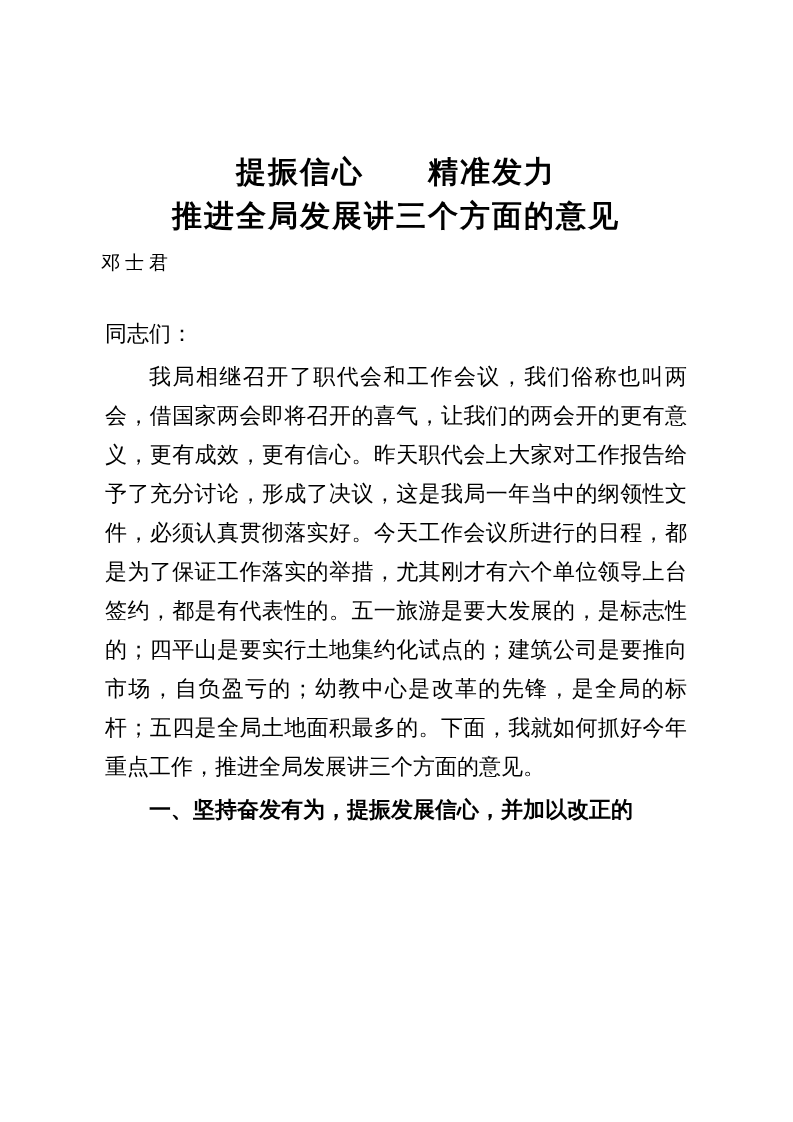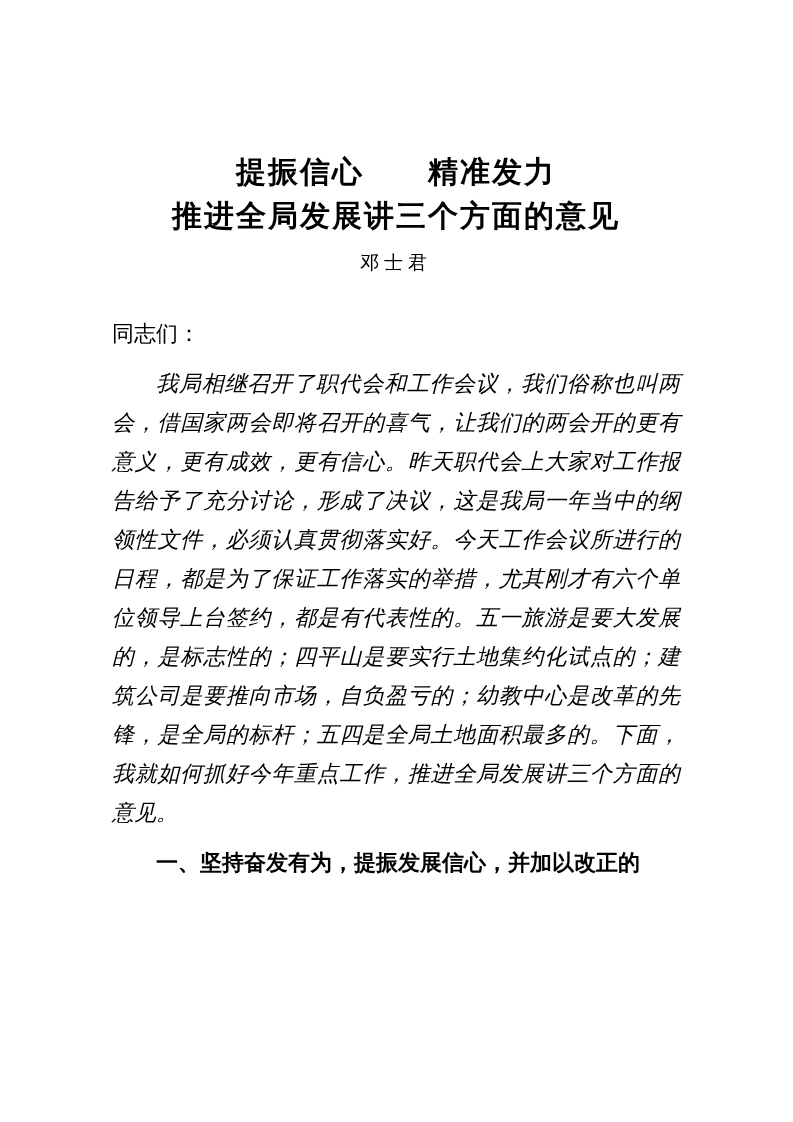"邓士君" .author { text-align: center -> left }
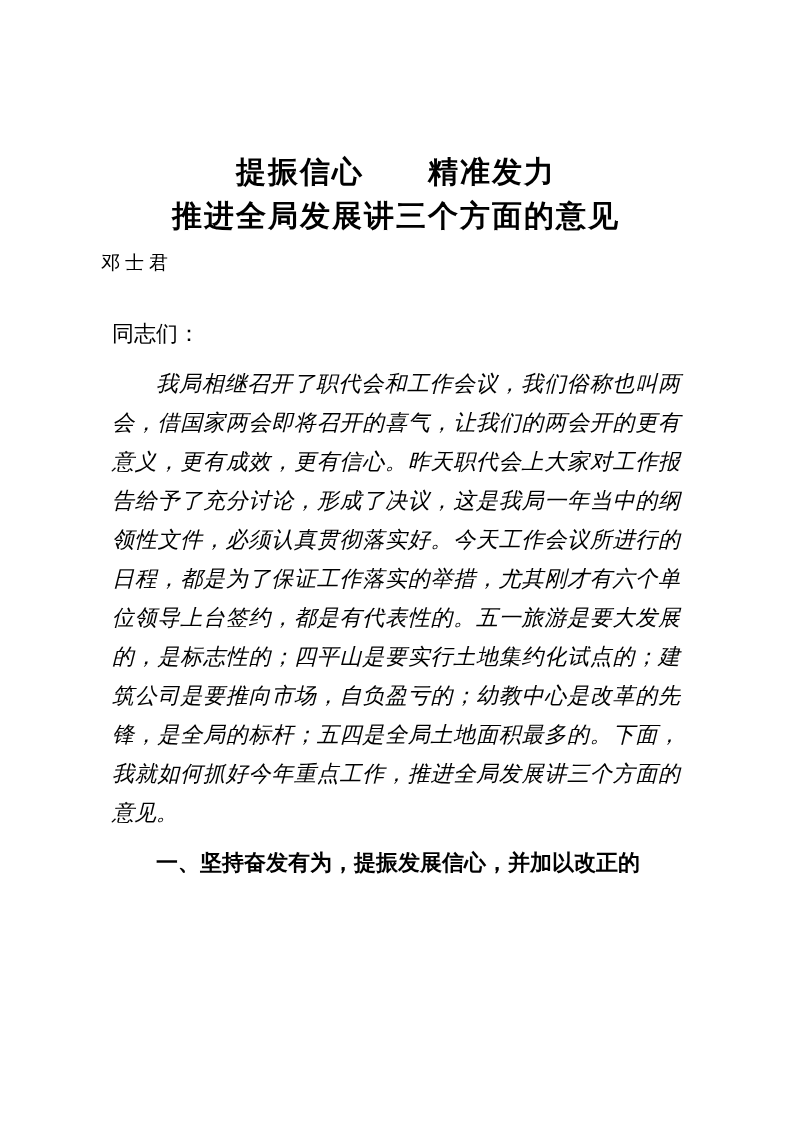"同志们：" .body-text p { margin: 11px -> 4px }
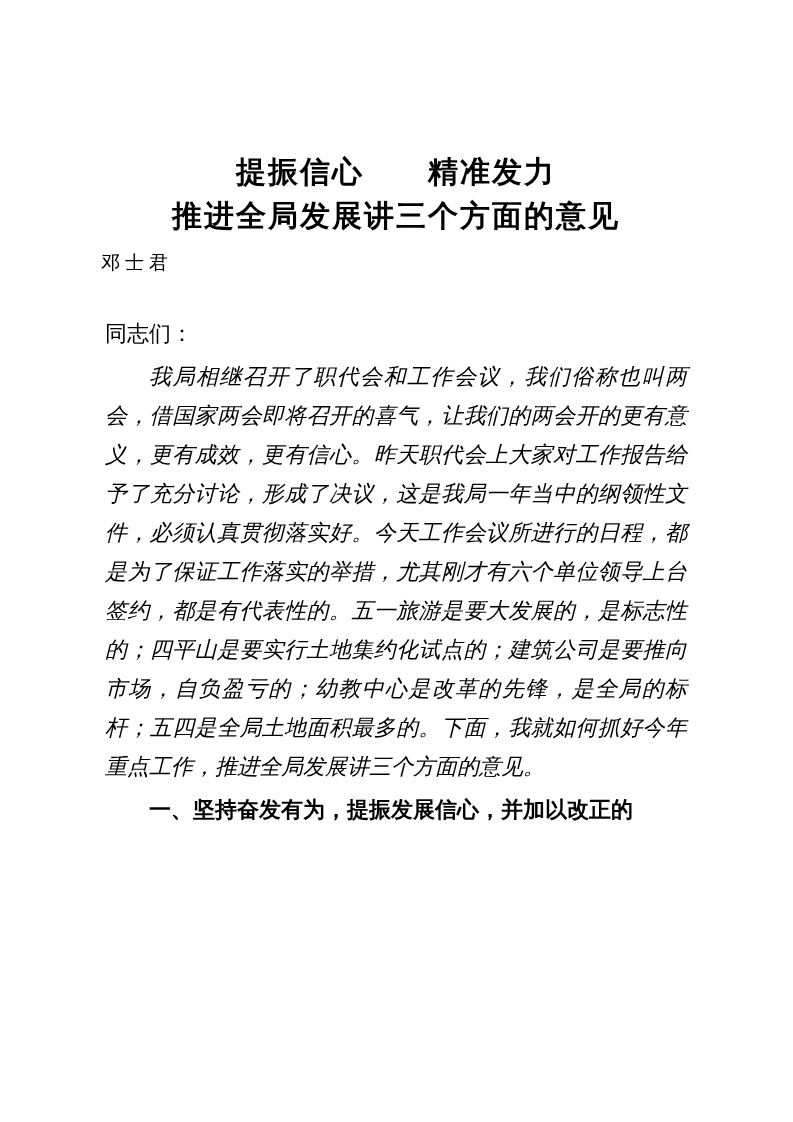"我局相继召开了职代会和工作会议，我们俗称也叫两会，借国家两会即将召开的喜气，让我" .para { font-style: italic -> none }
